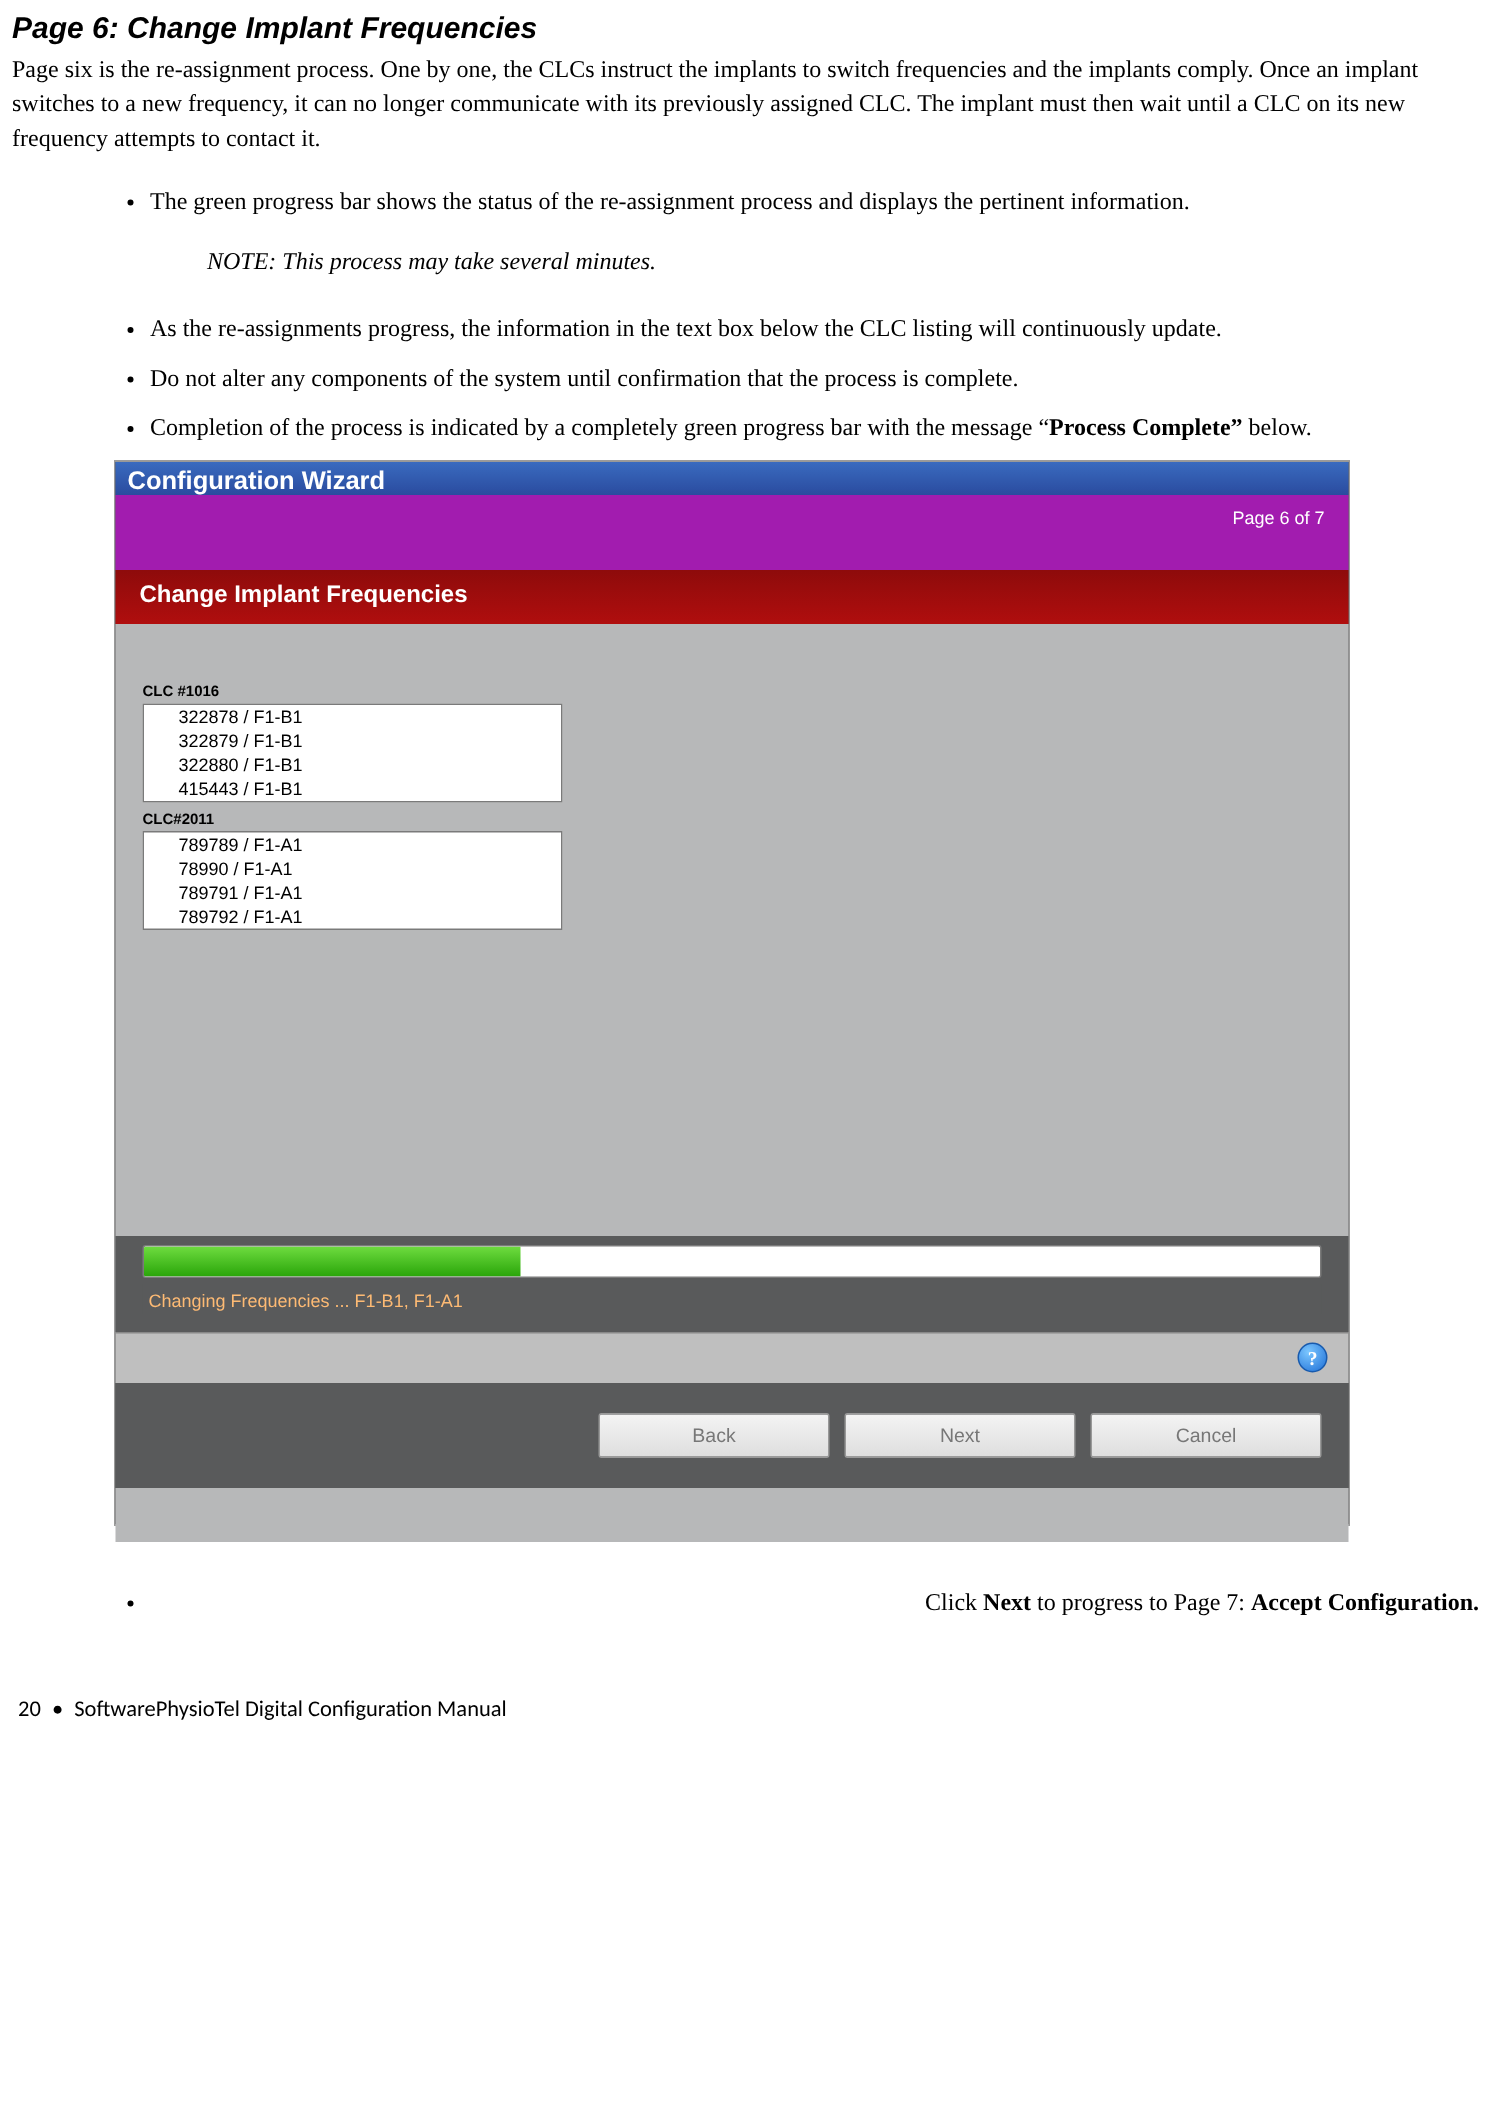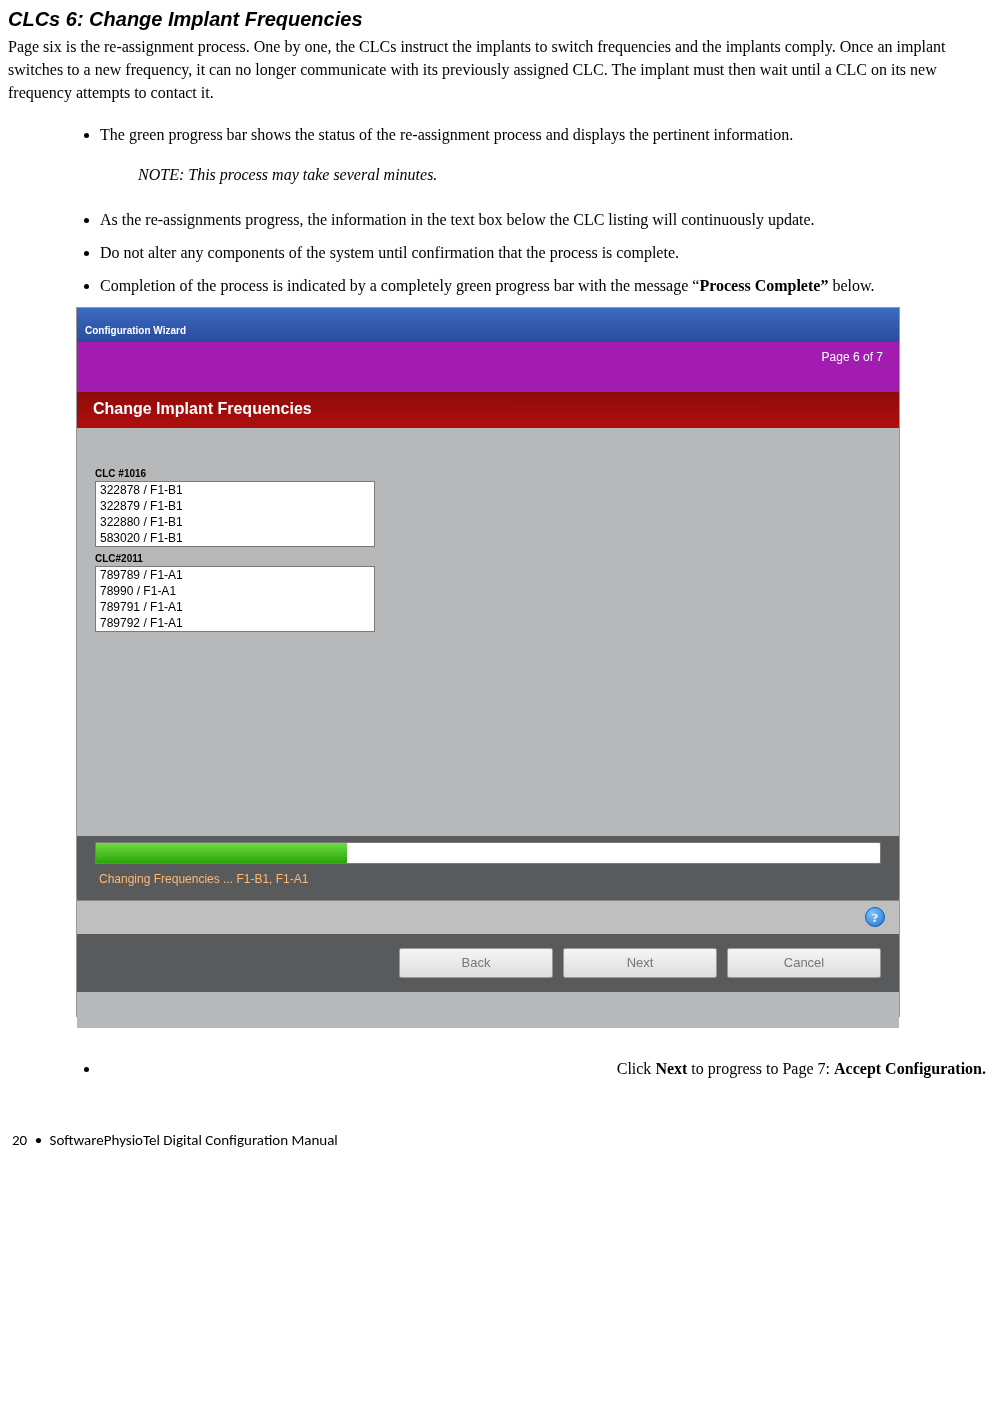"CLCs 6: Change Implant Frequencies" div.page-heading { text: CLCs -> Page }
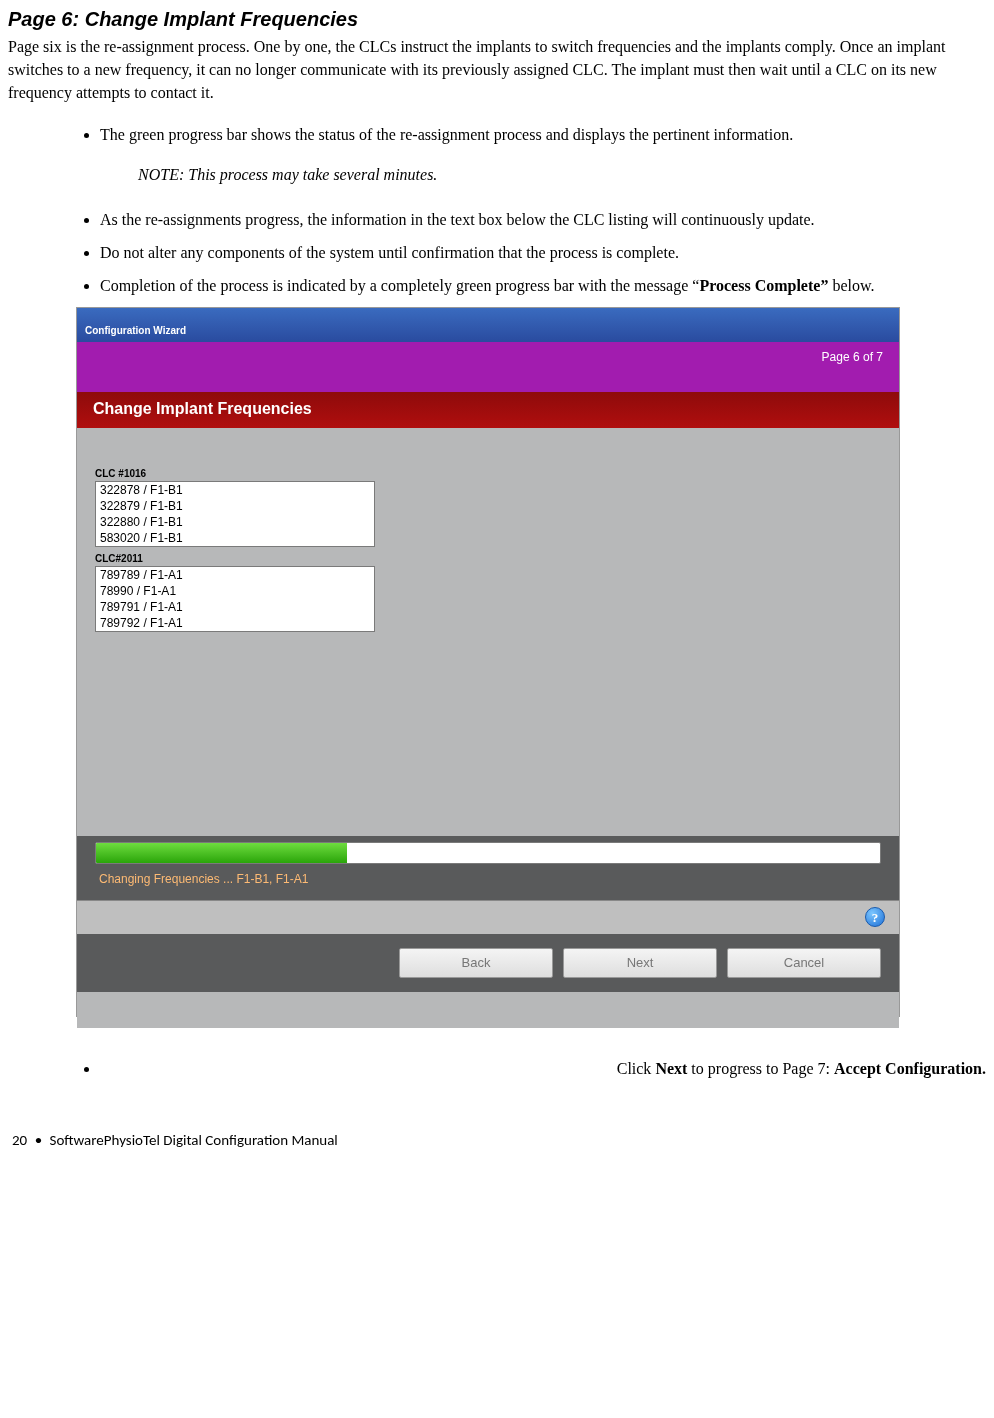"Configuration Wizard" .title-bar { font-size: 10px -> 17px; padding: 17px 8px -> 3px 8px }
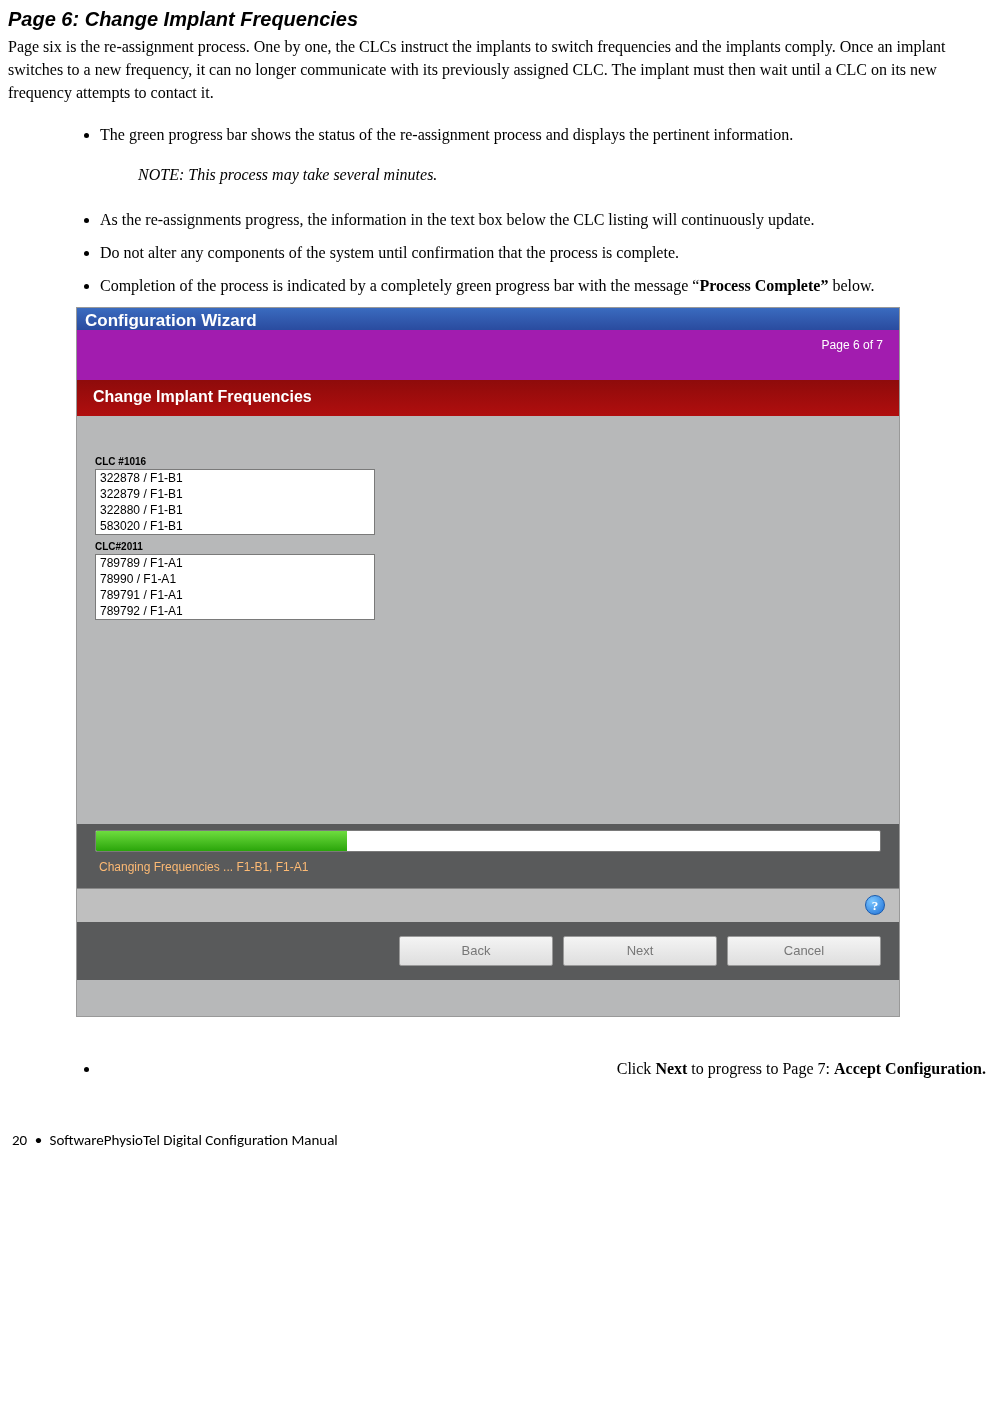"322878 / F1-B1" .clc-list .row { margin-left: none -> 19px }
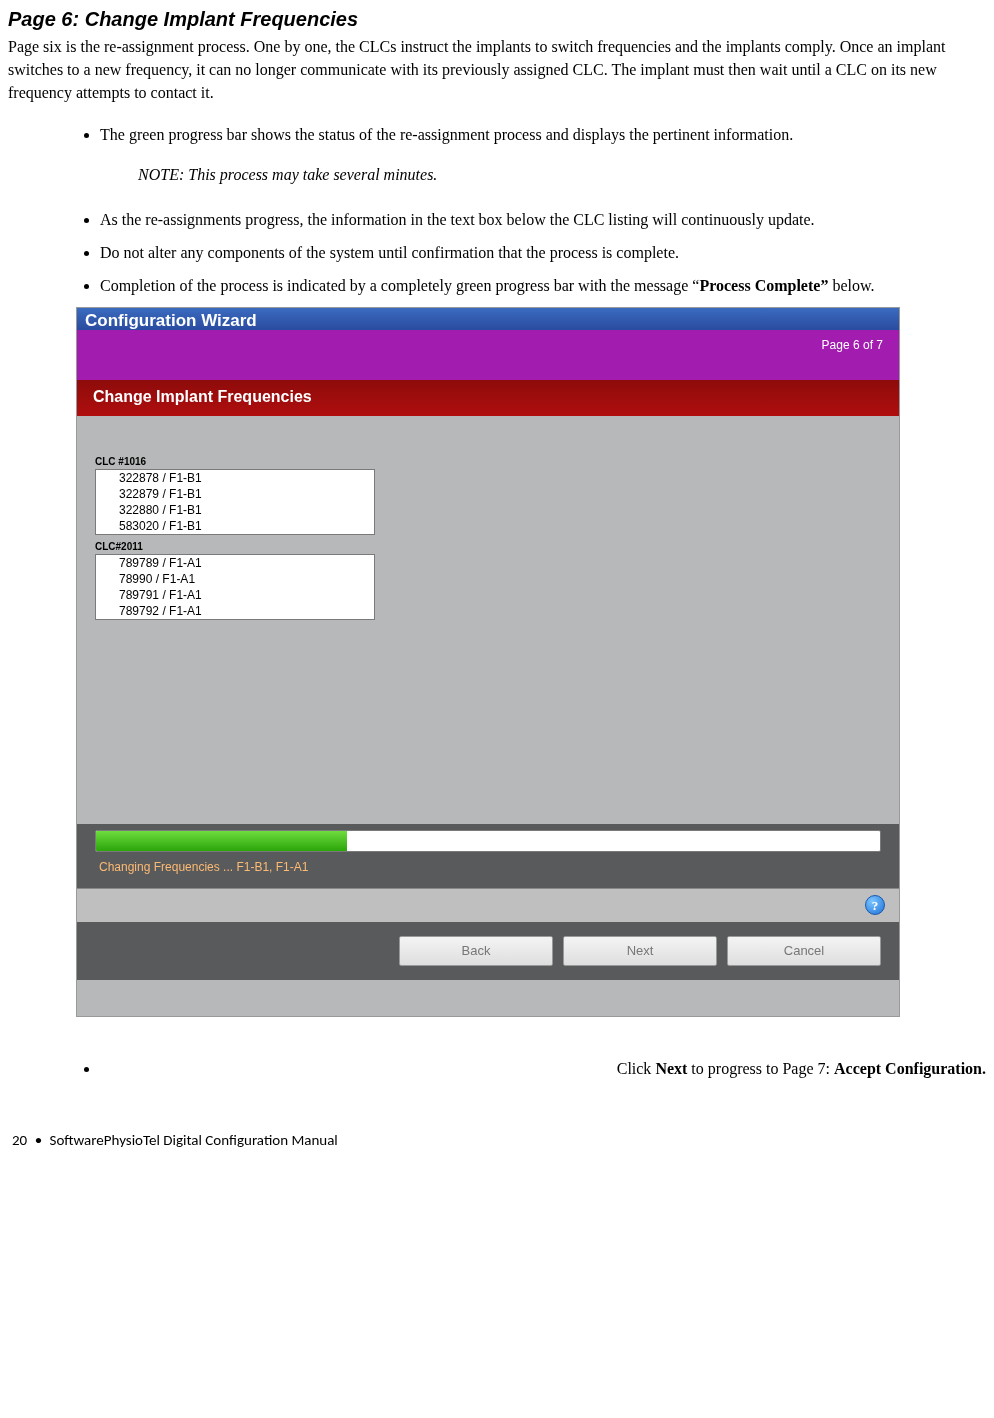"583020 / F1-B1" div.row { text: 583020 -> 415443 }
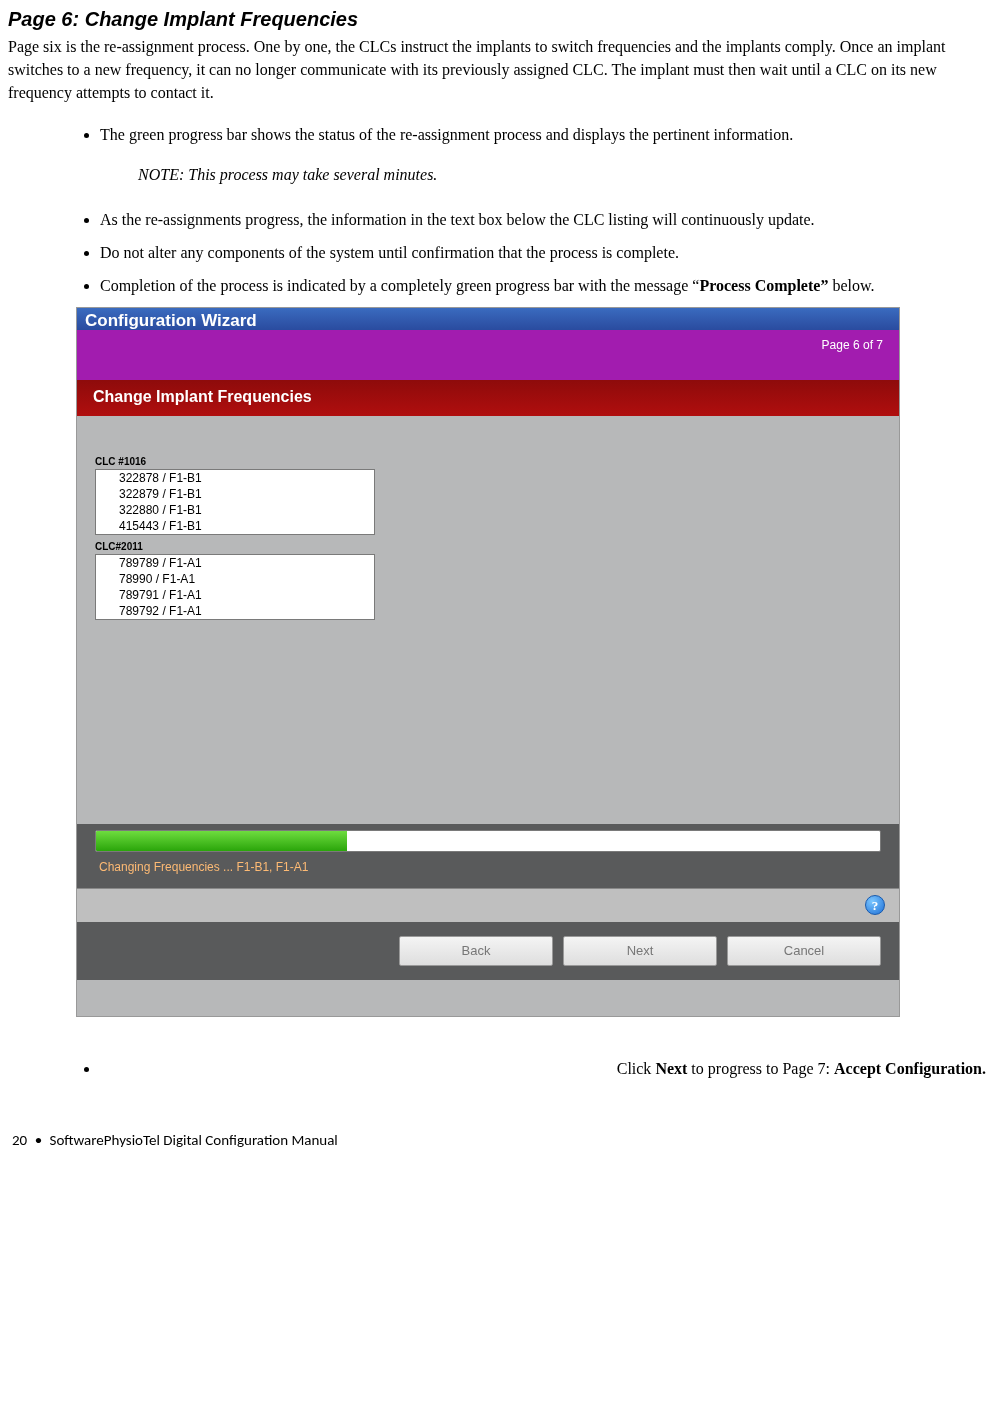"Back" .button-row { height: 58px -> 70px }
